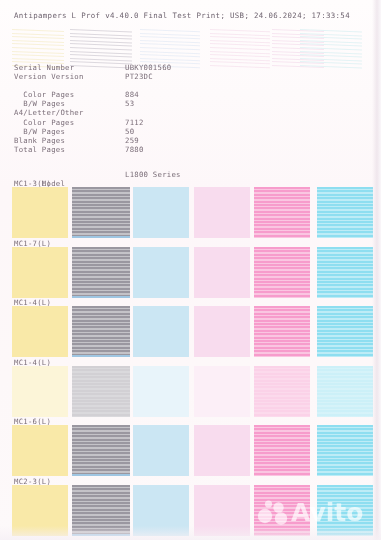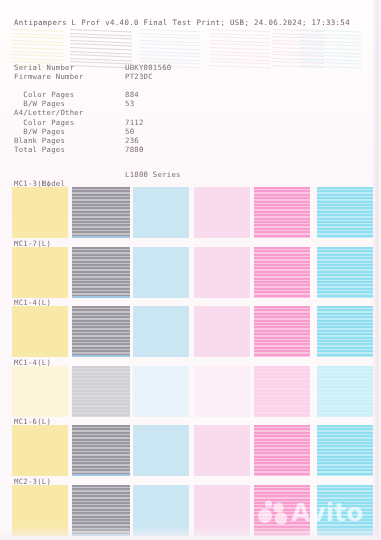"Antipampers L Prof v4.40.0 Final" #header-line { top: 18px -> 11px }
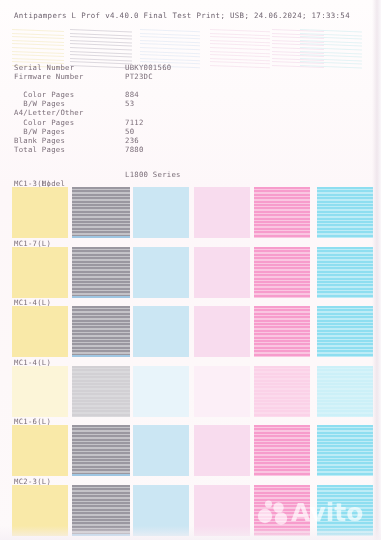"Firmware Number" span.k { text: Firmware Number -> Version Version }
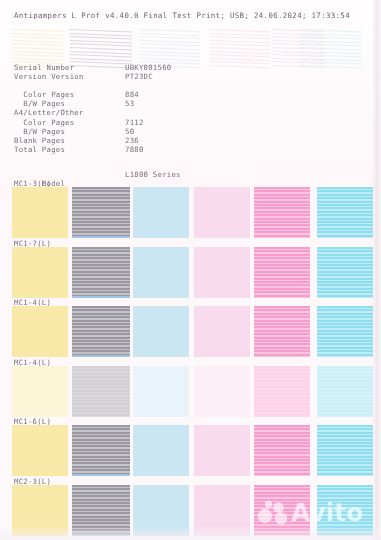"236" span.v { text: 236 -> 259 }
